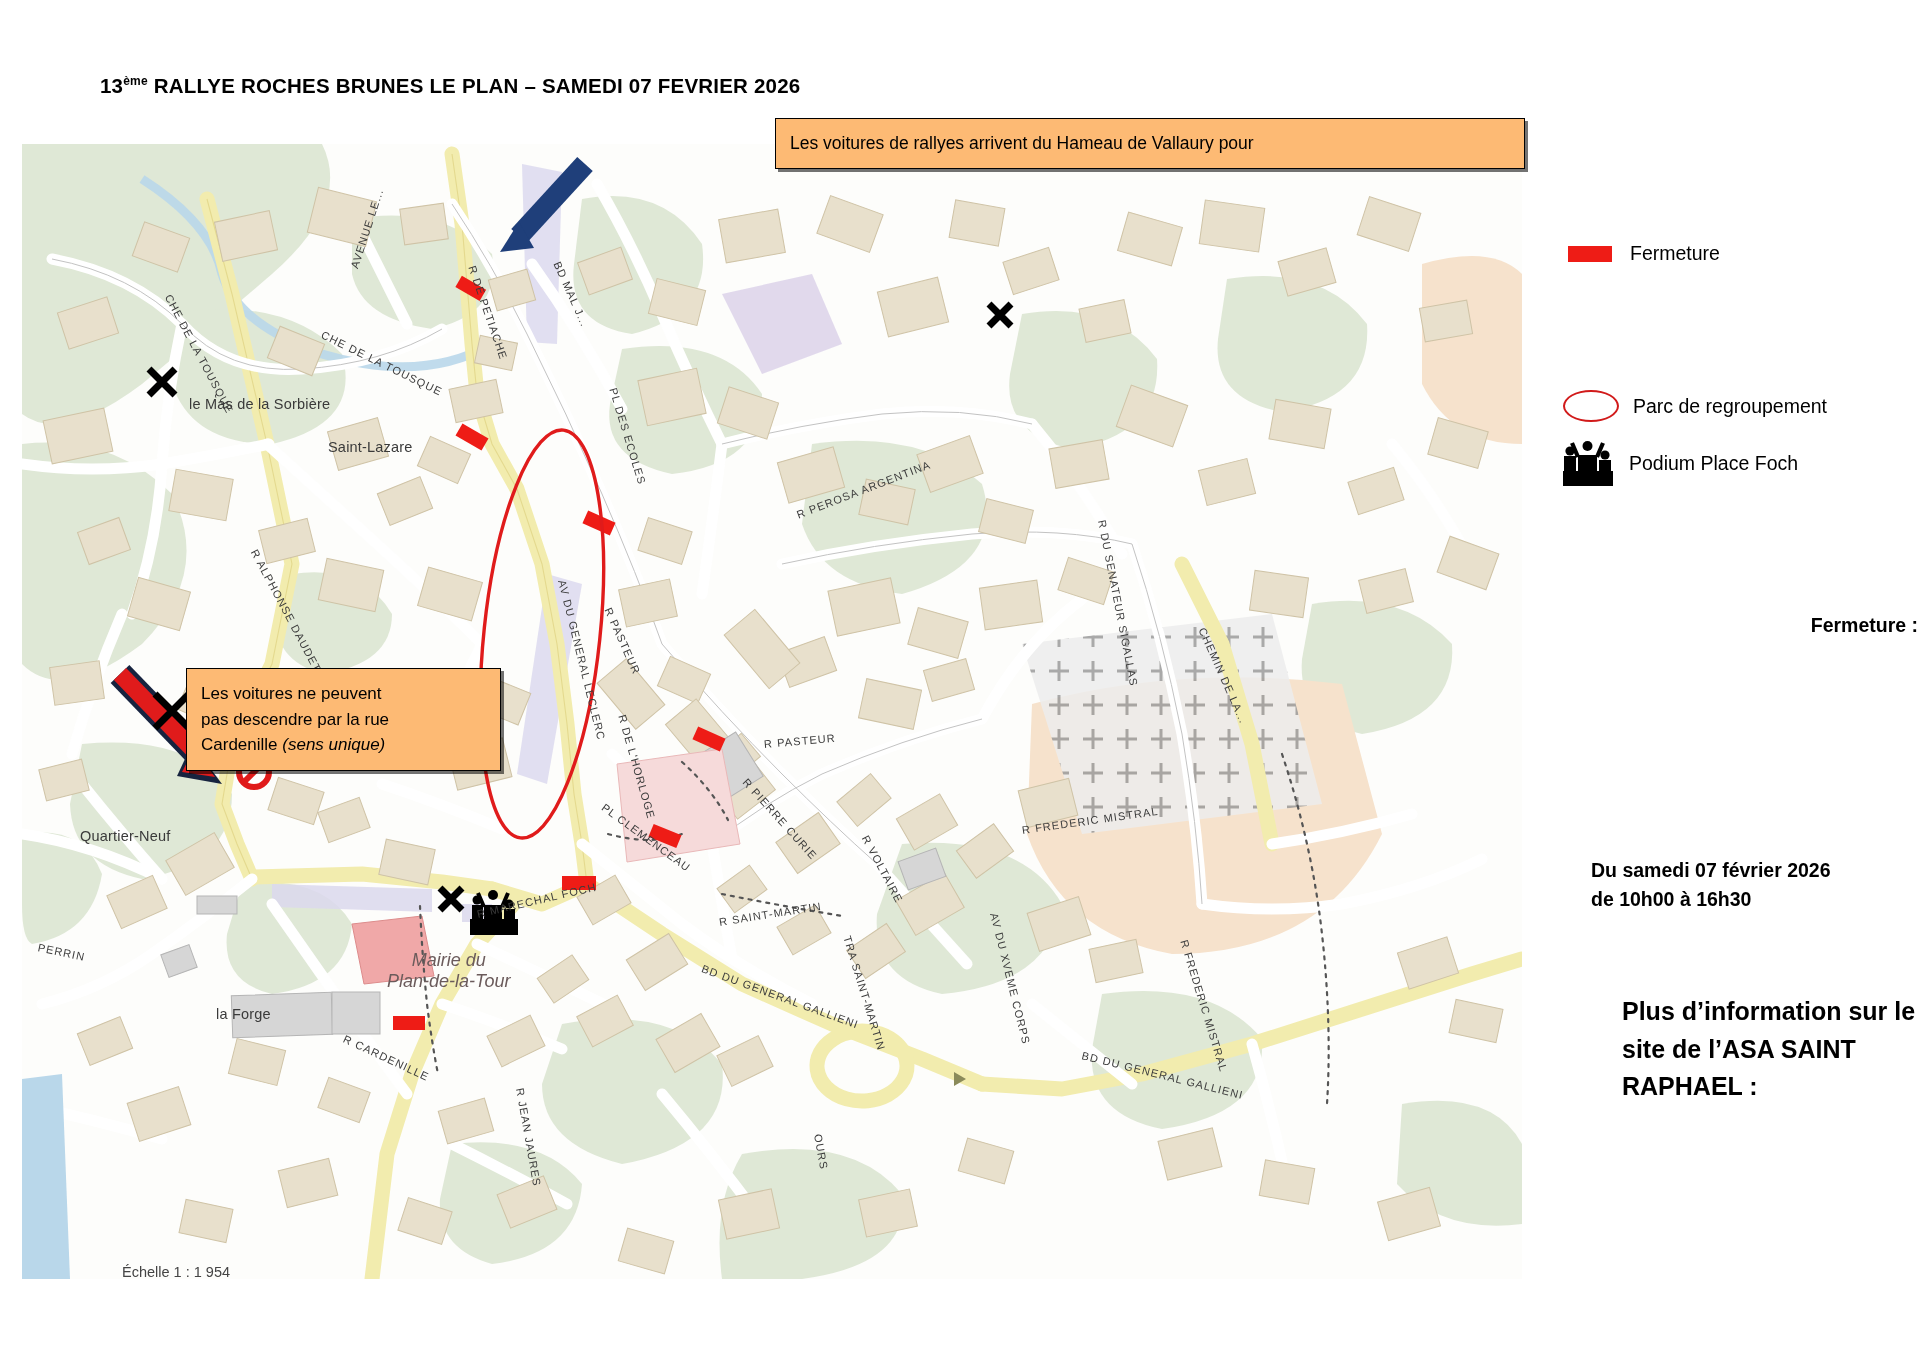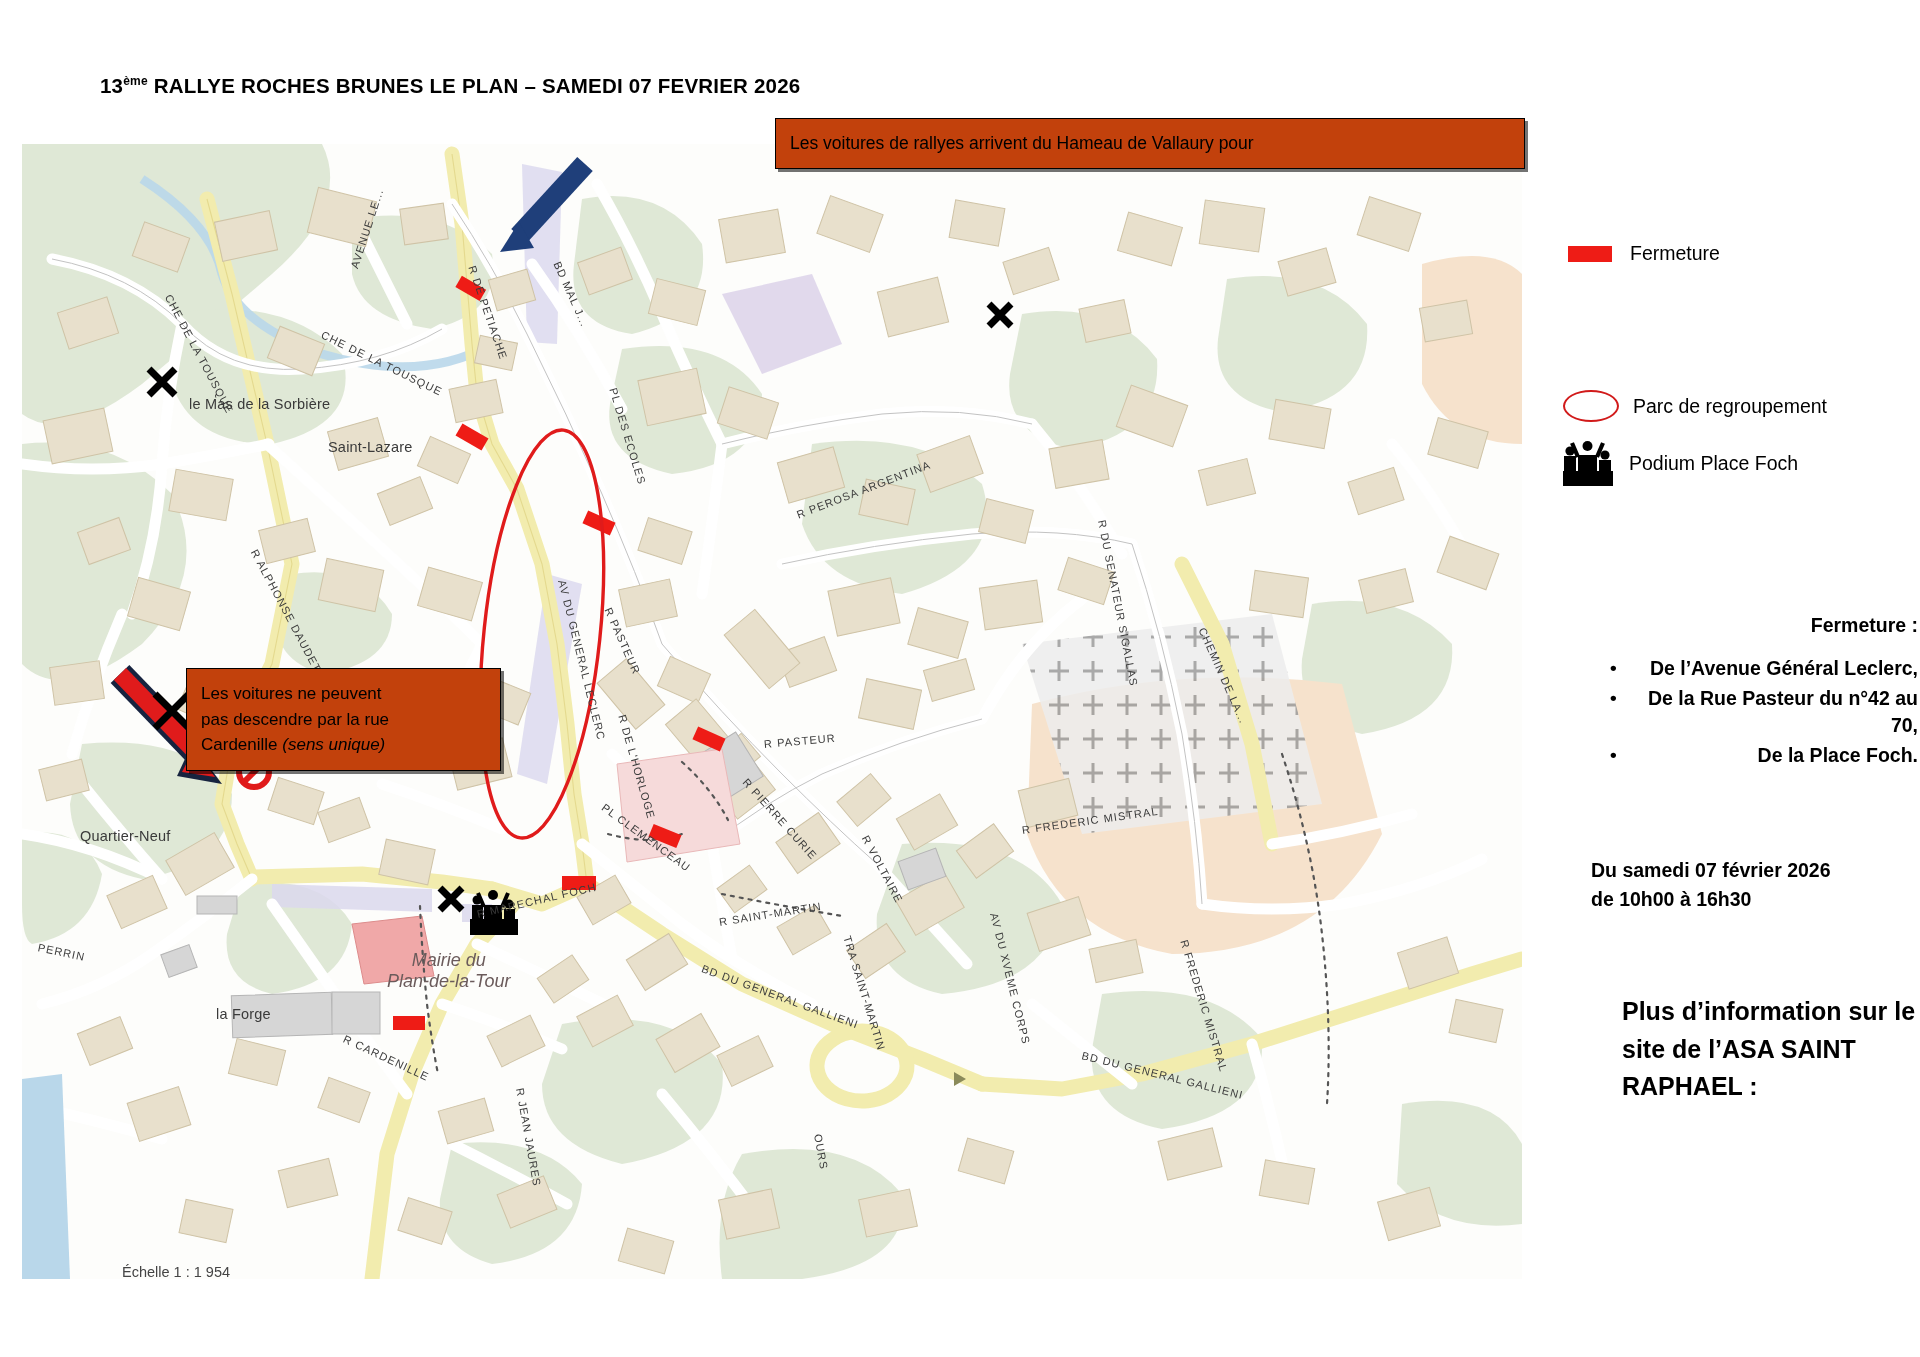"Les voitures de rallyes arrivent" .callout { background: #c2410c -> #fdba74 }
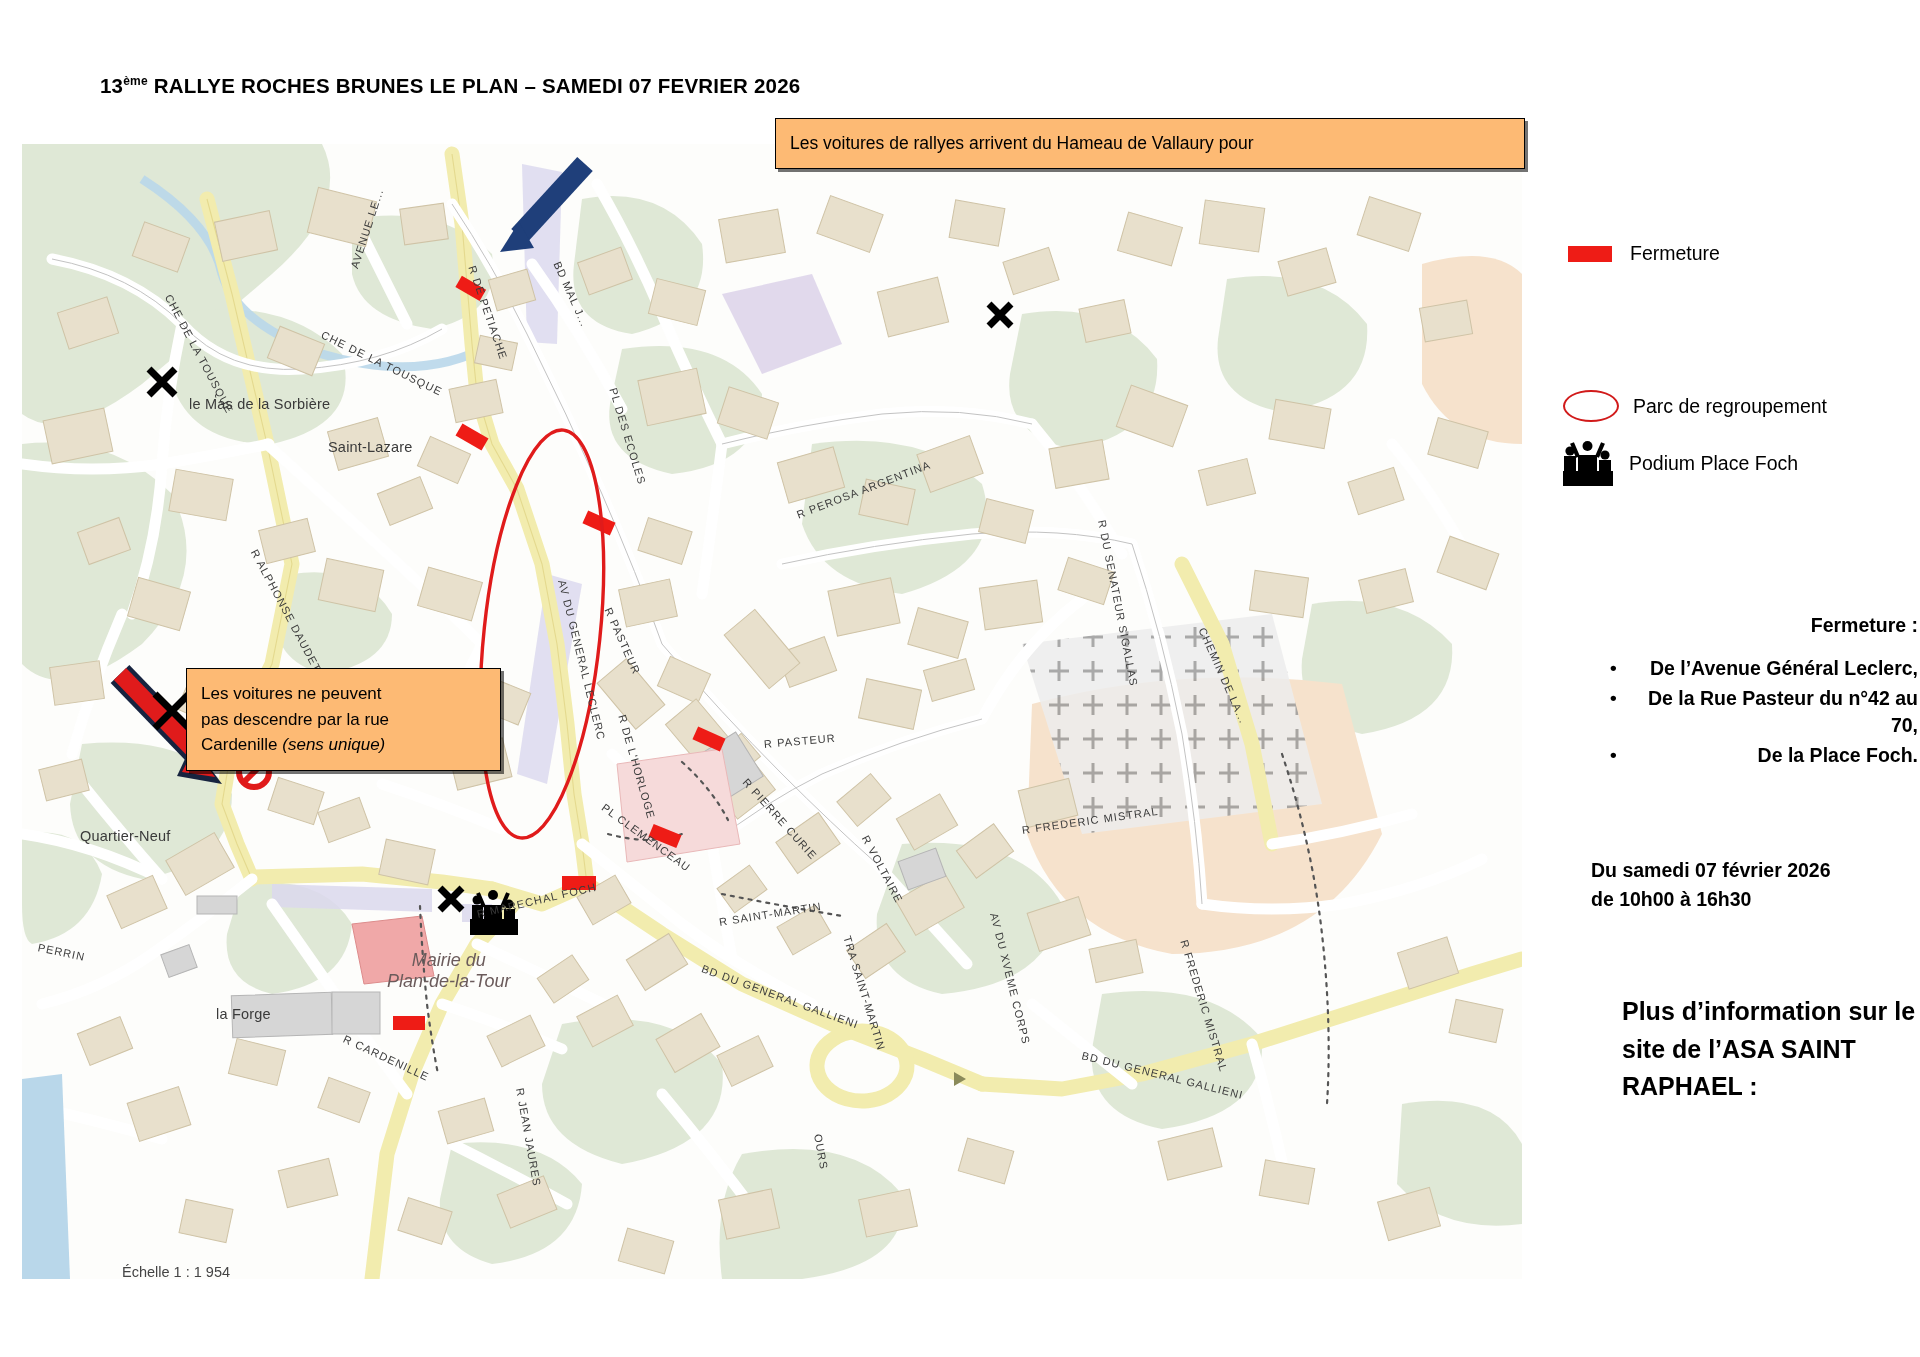"De l’Avenue Général Leclerc," ul { html: <ul> <li>De l’Avenue Général Leclerc,</li> <li>De la Rue Pasteur du n°42 au 70,</li> <li>De la Place Foch.</li> </ul> -> none }
